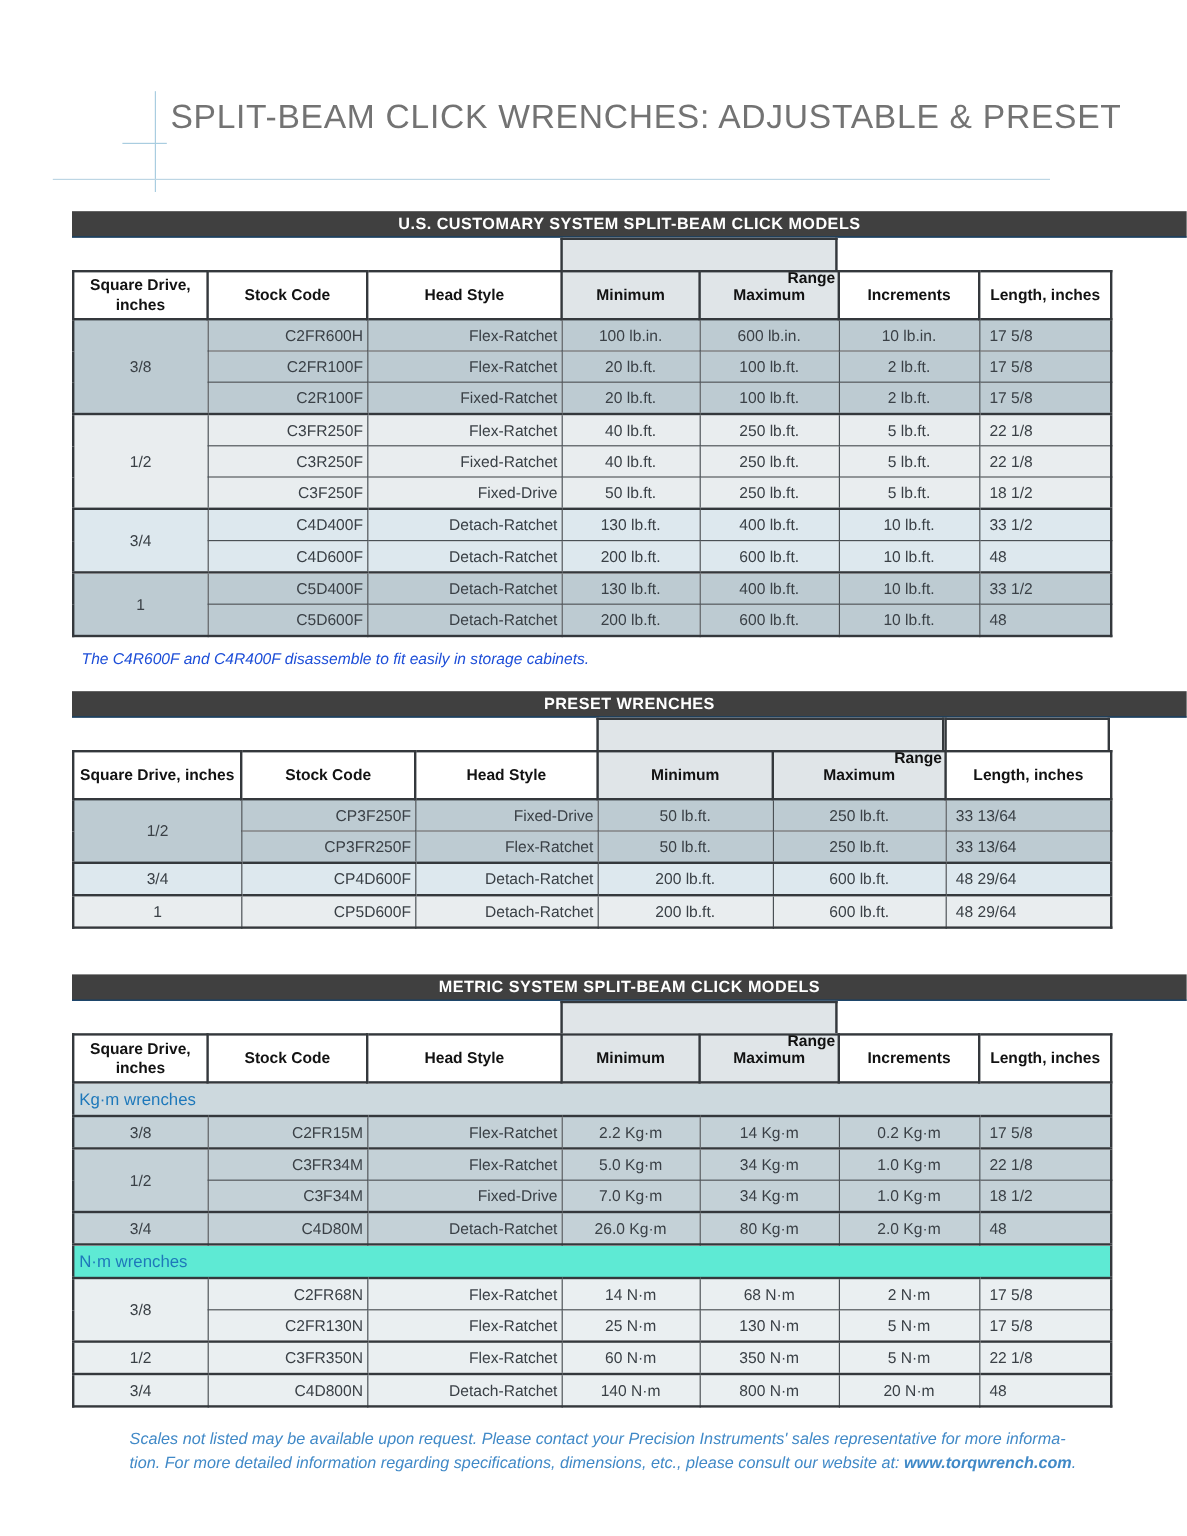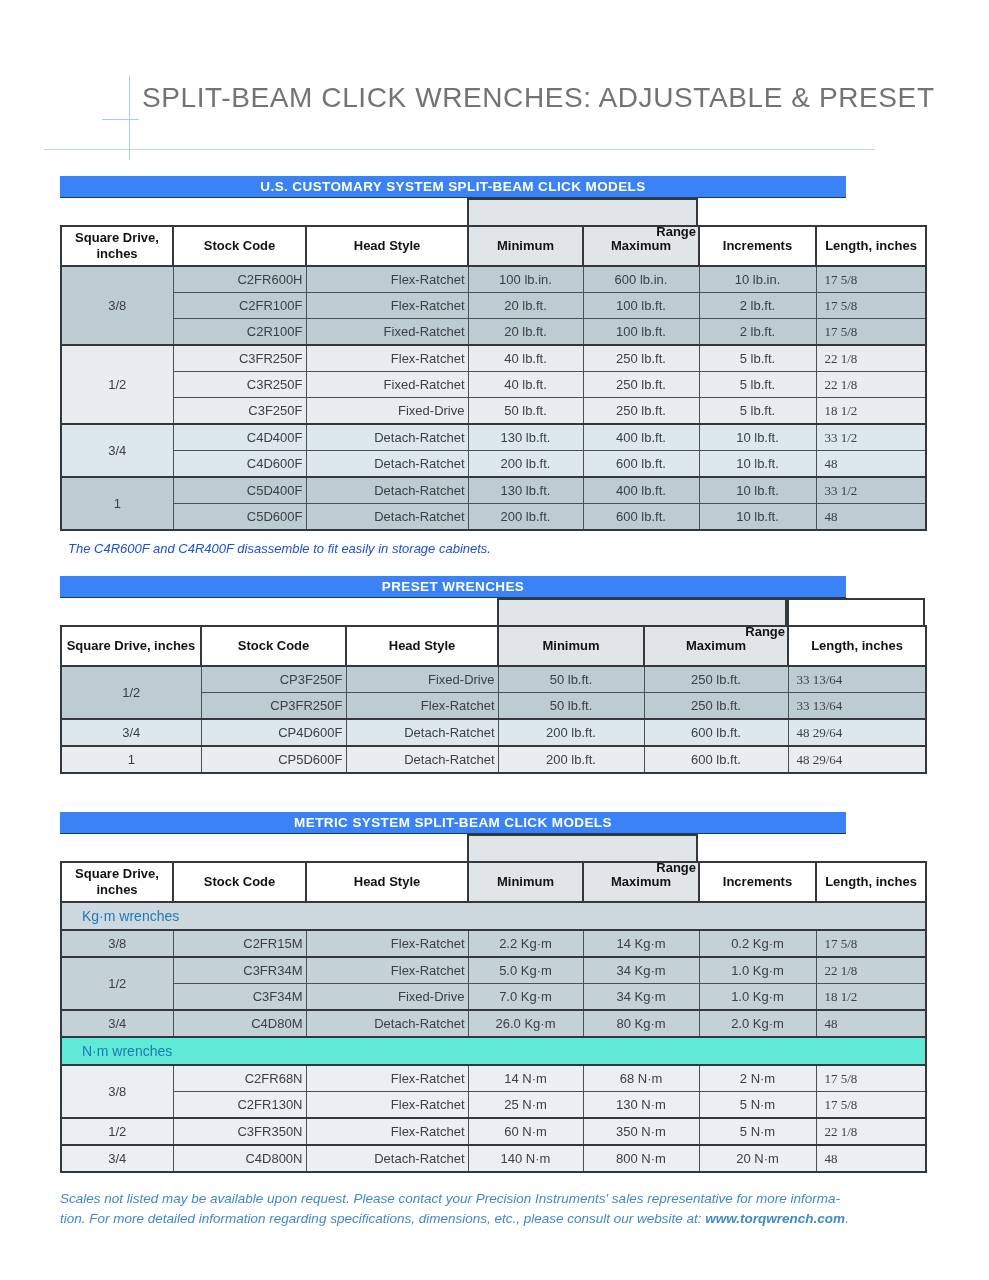"U.S. CUSTOMARY SYSTEM SPLIT-BEAM CLICK" .bluebar { background: #3b82f6 -> #404040; width: 786px -> 929px }
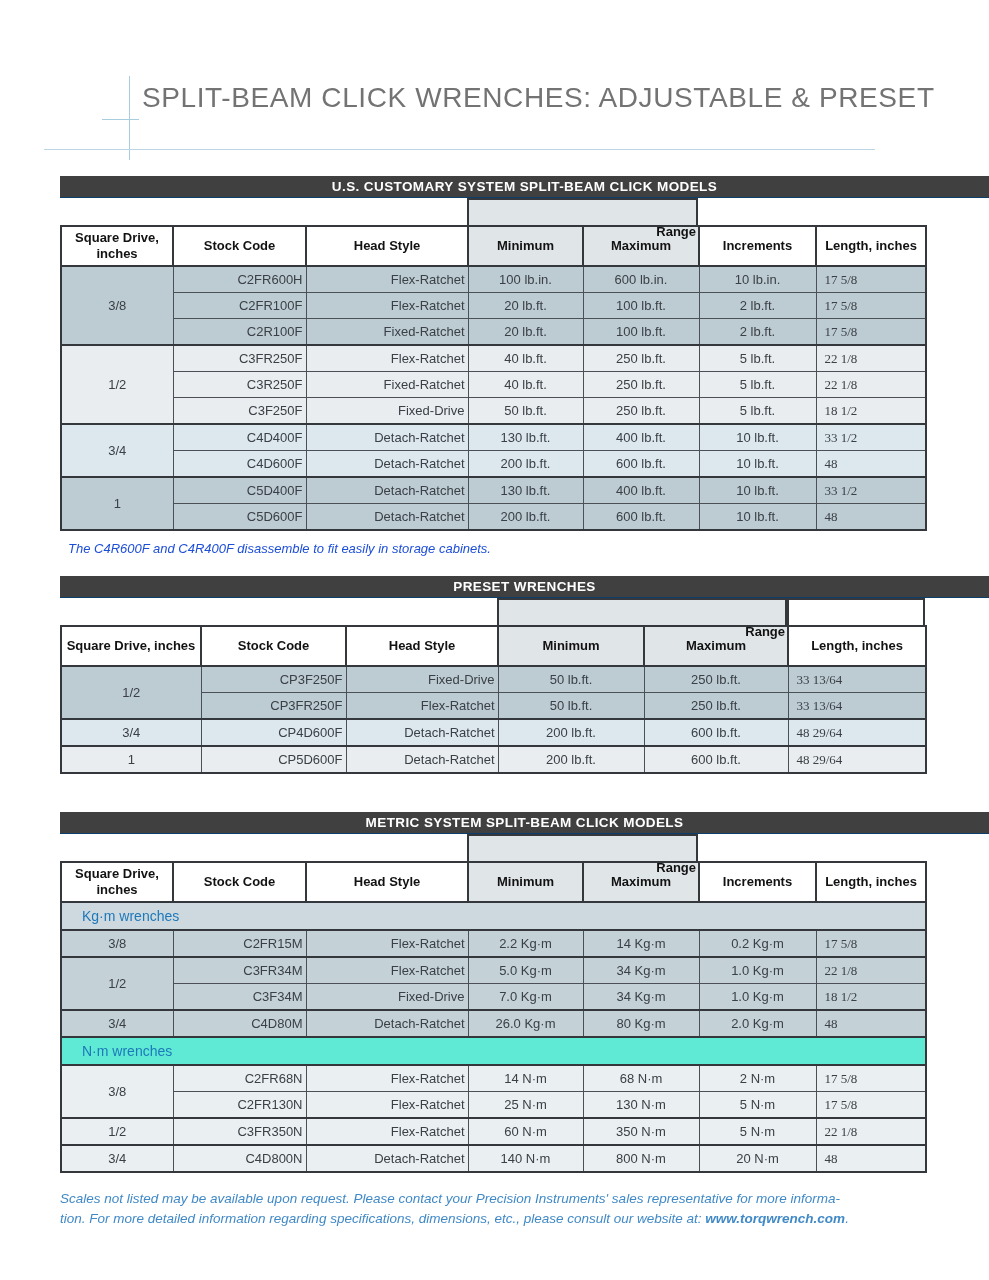"17 5/8" .a-ll { font-family: Liberation Serif, serif -> none }
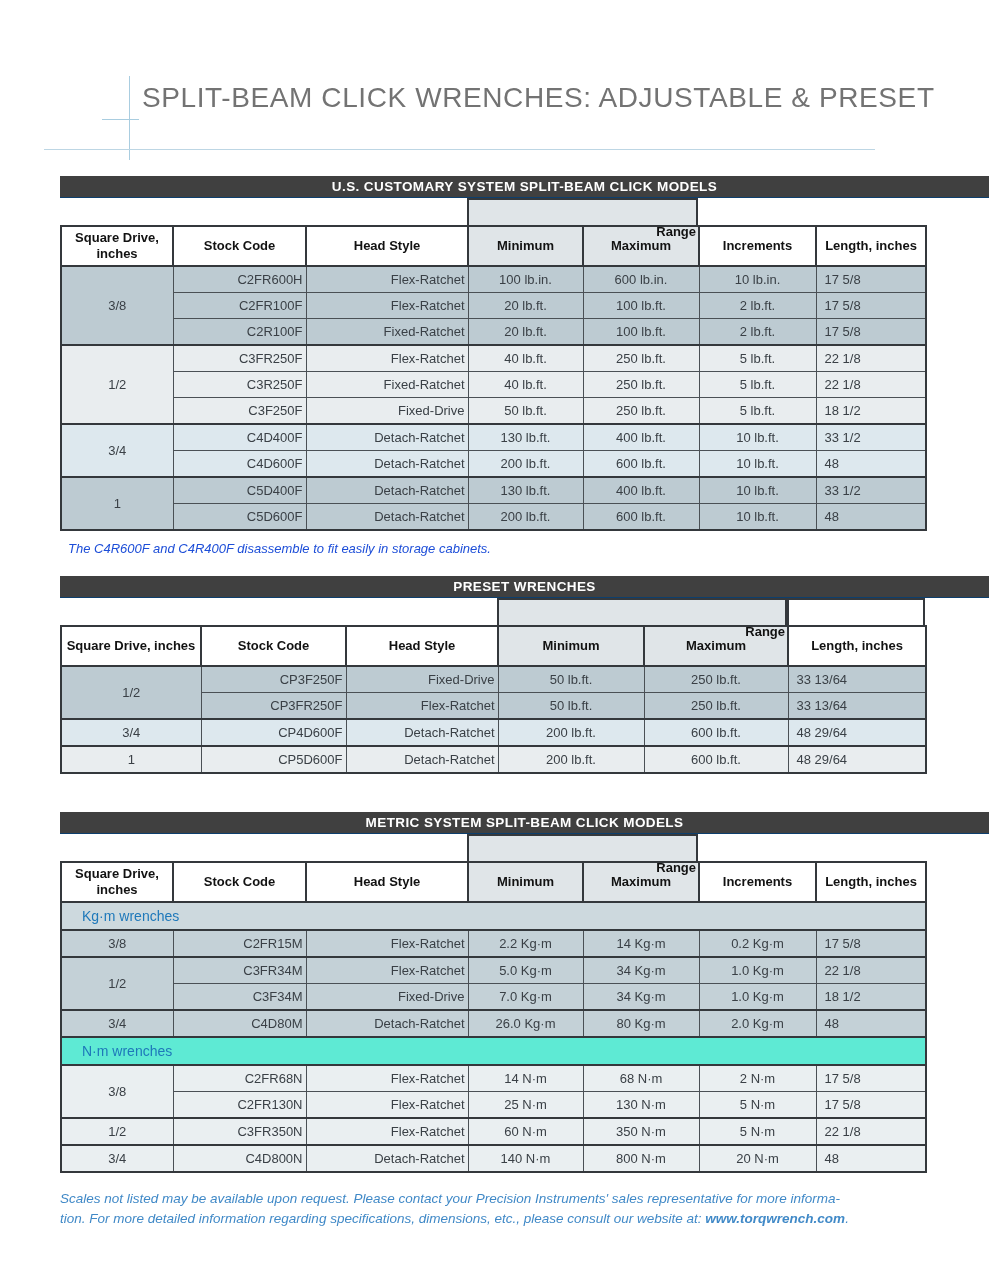"Kg·m wrenches" tr.section td { padding-left: 20px -> 4px }
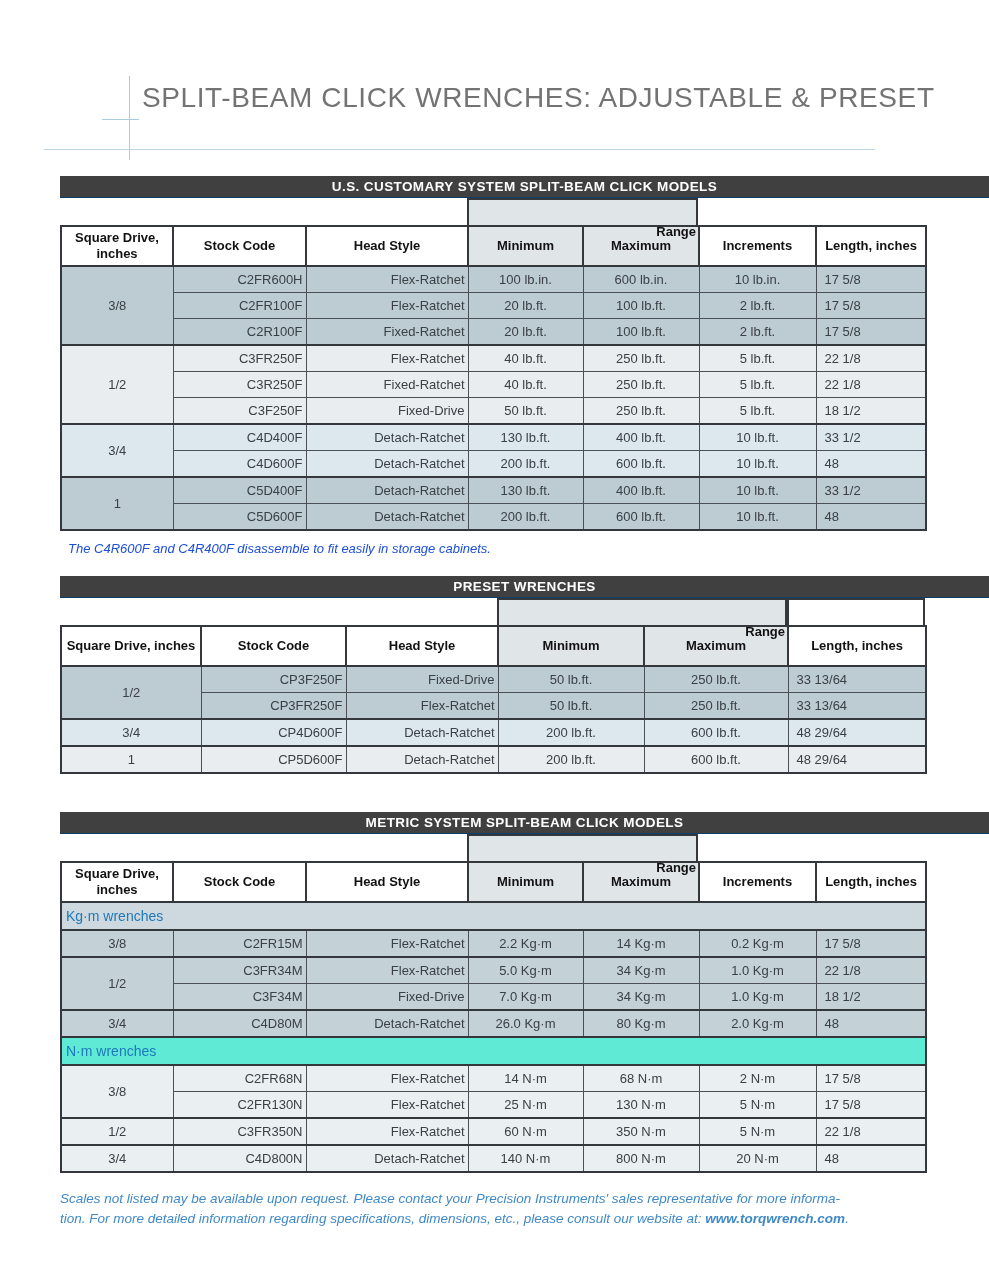"Scales not listed may be" .footer-note { margin-left: none -> 48px }
